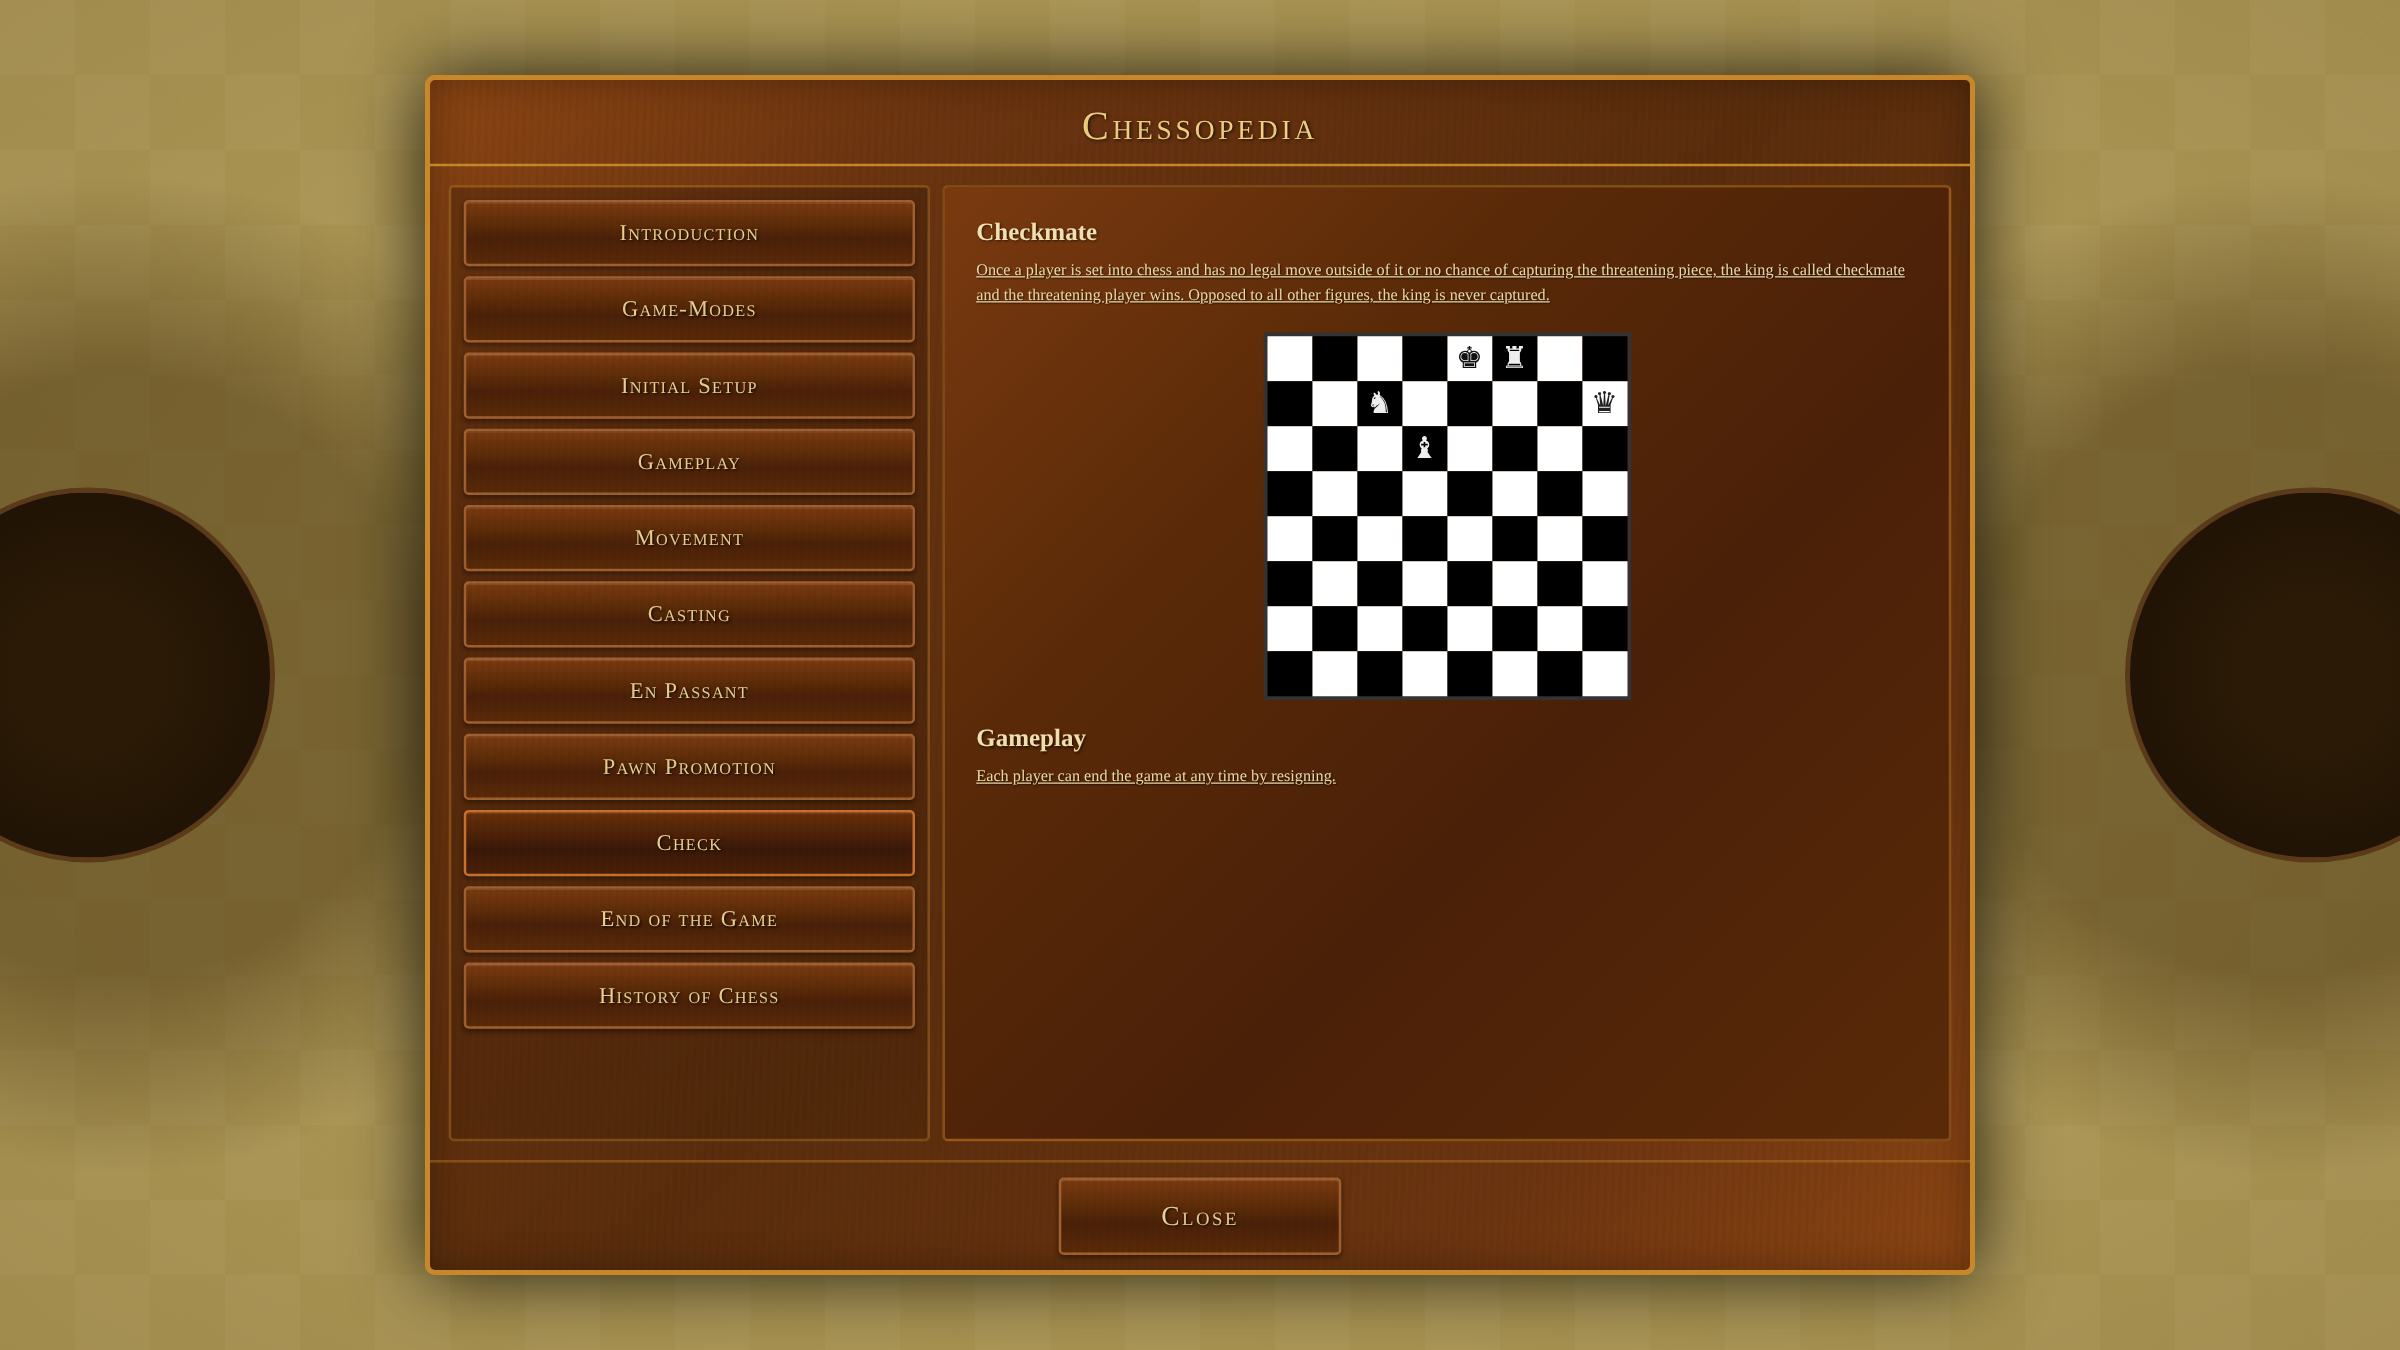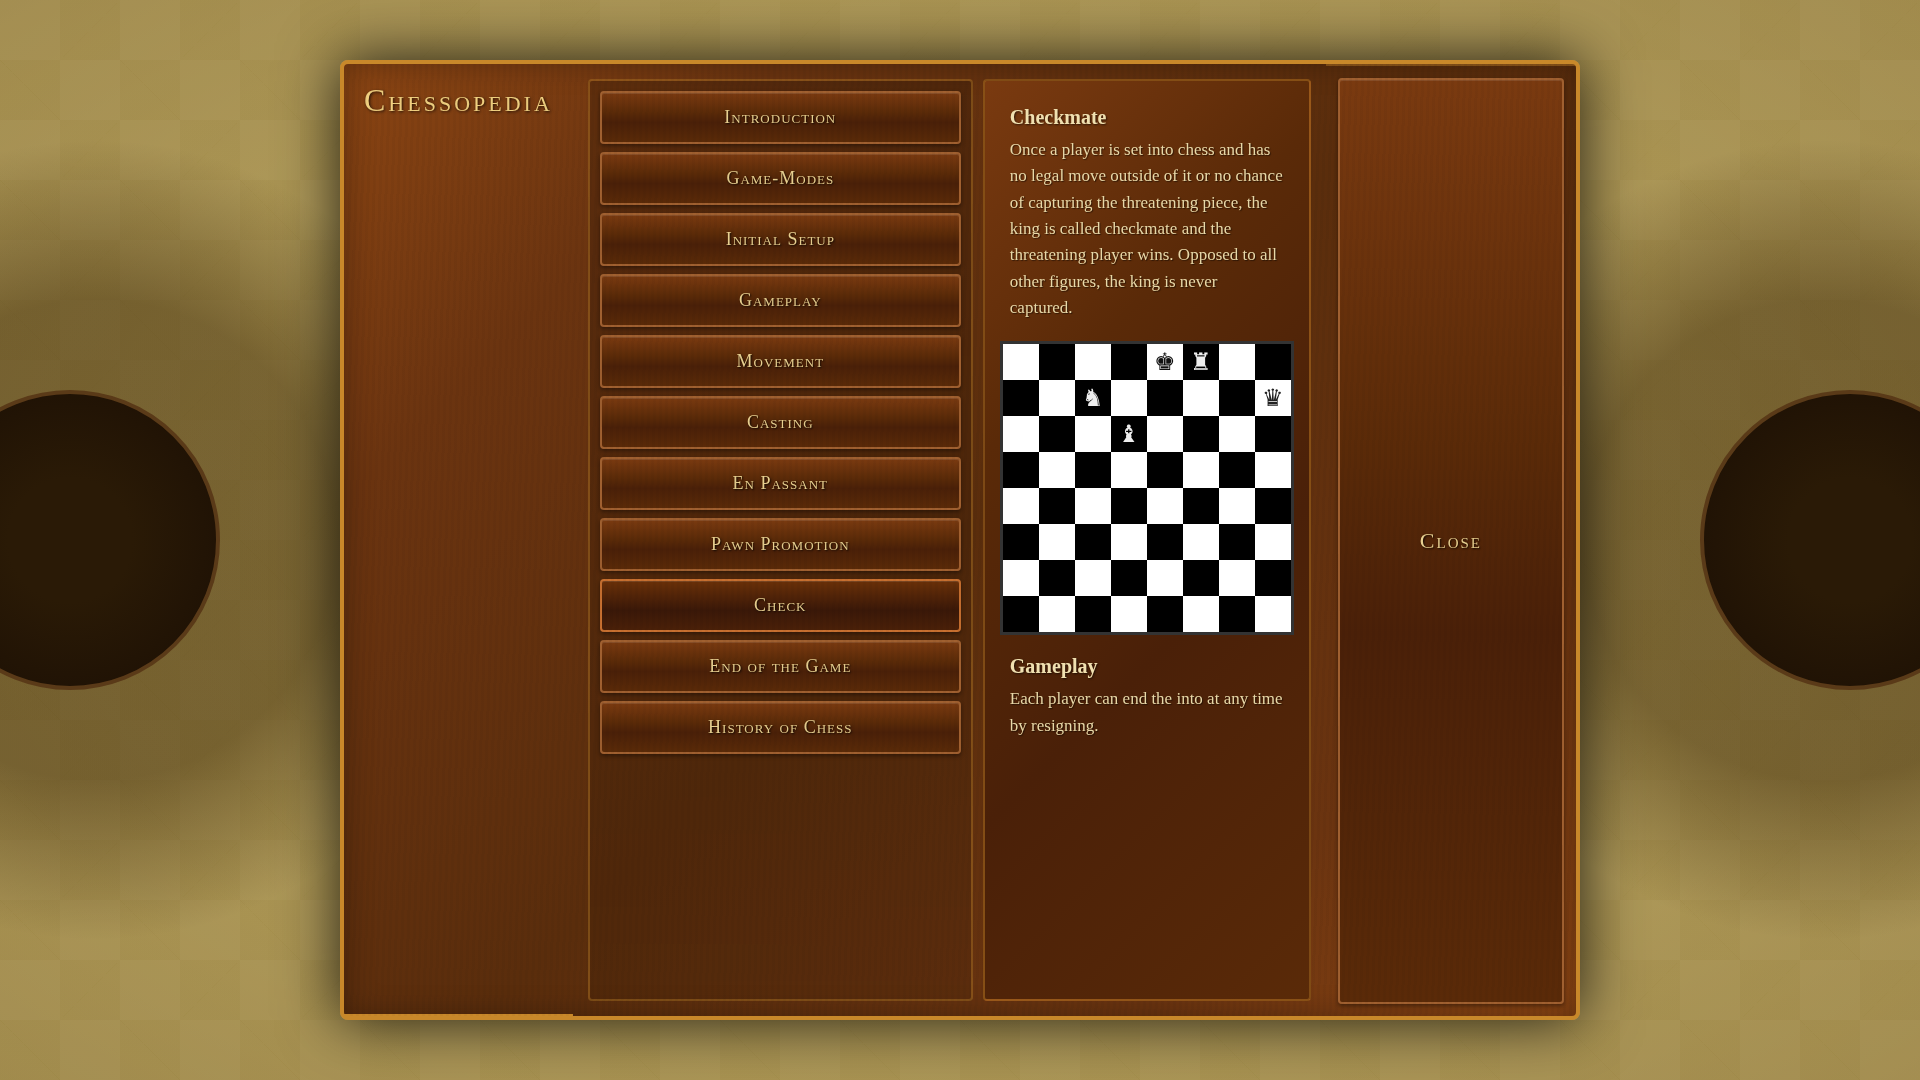"Checkmate" .dialog { flex-direction: row -> column }
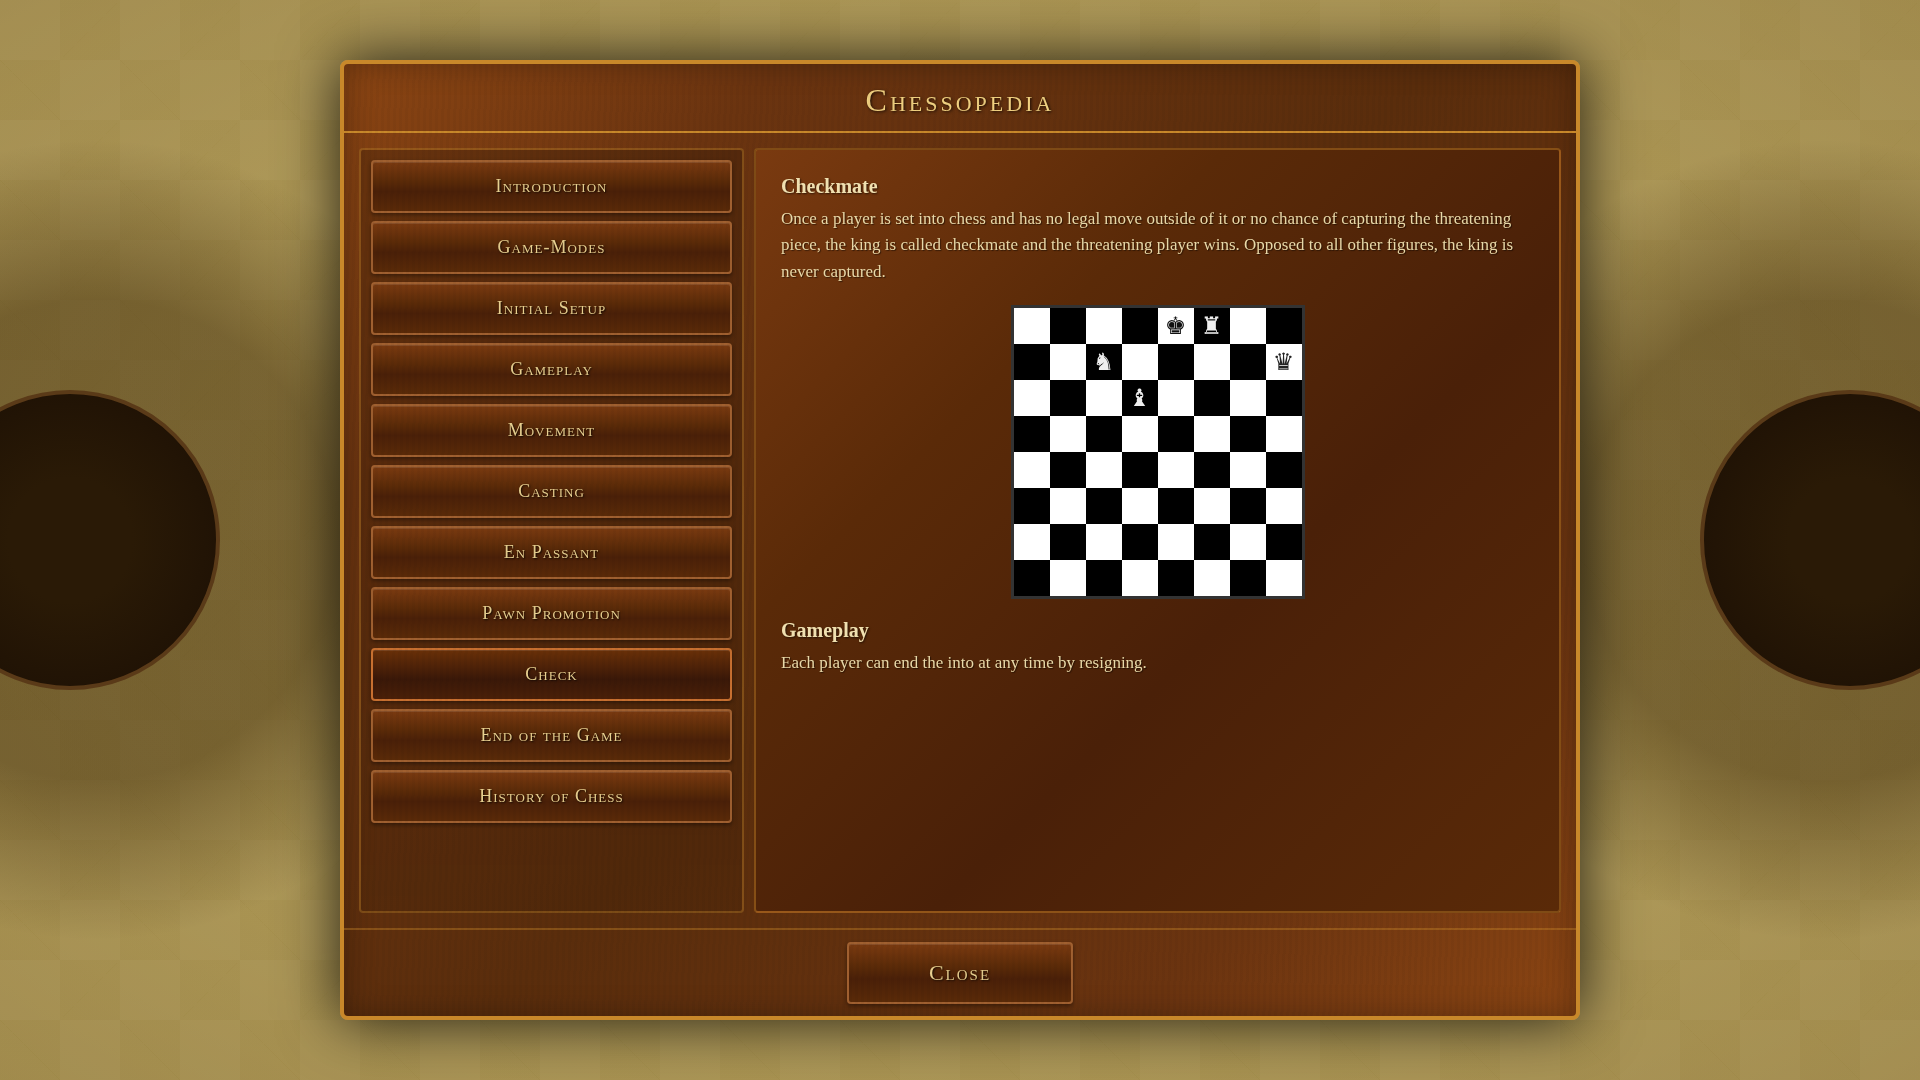"Once a player is set" .content-text { font-size: 17px -> 13px; text-decoration: none -> underline }
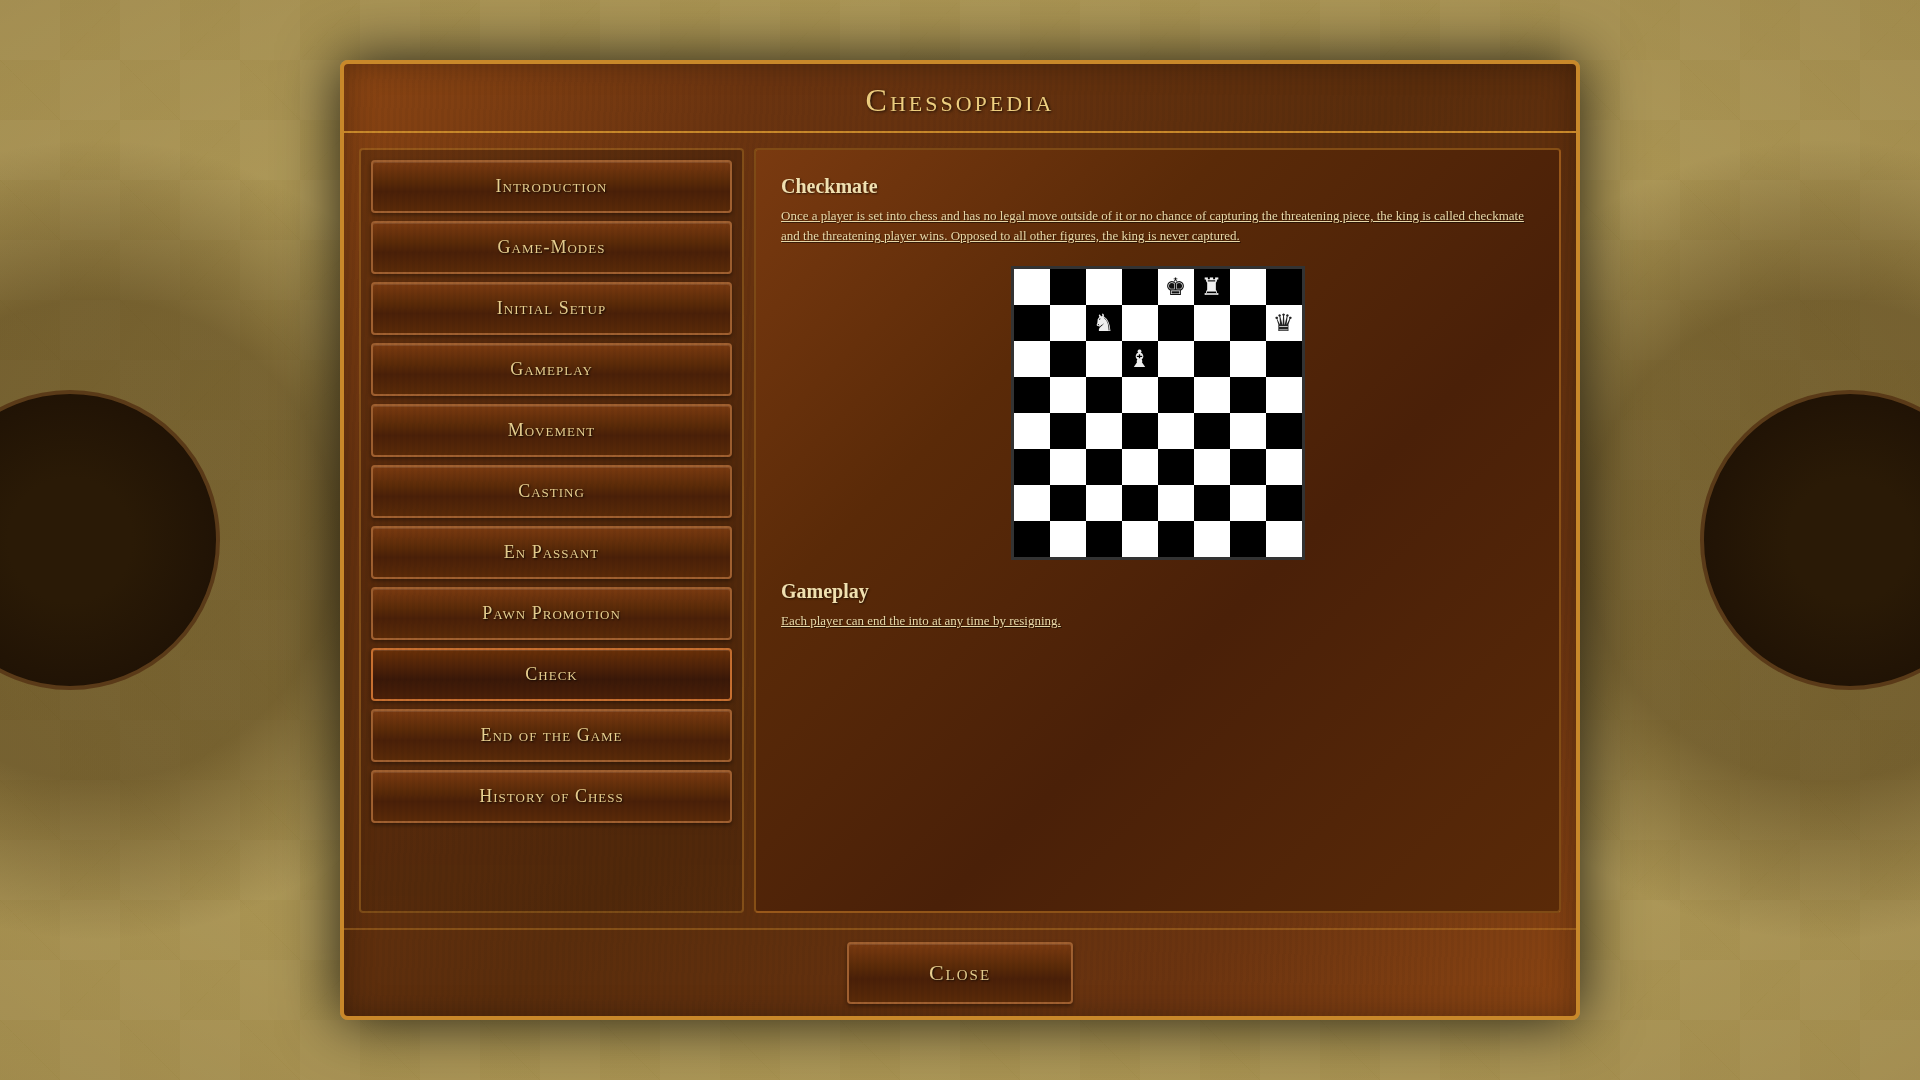"Each player can end the" div.content-text { text: into -> game }
